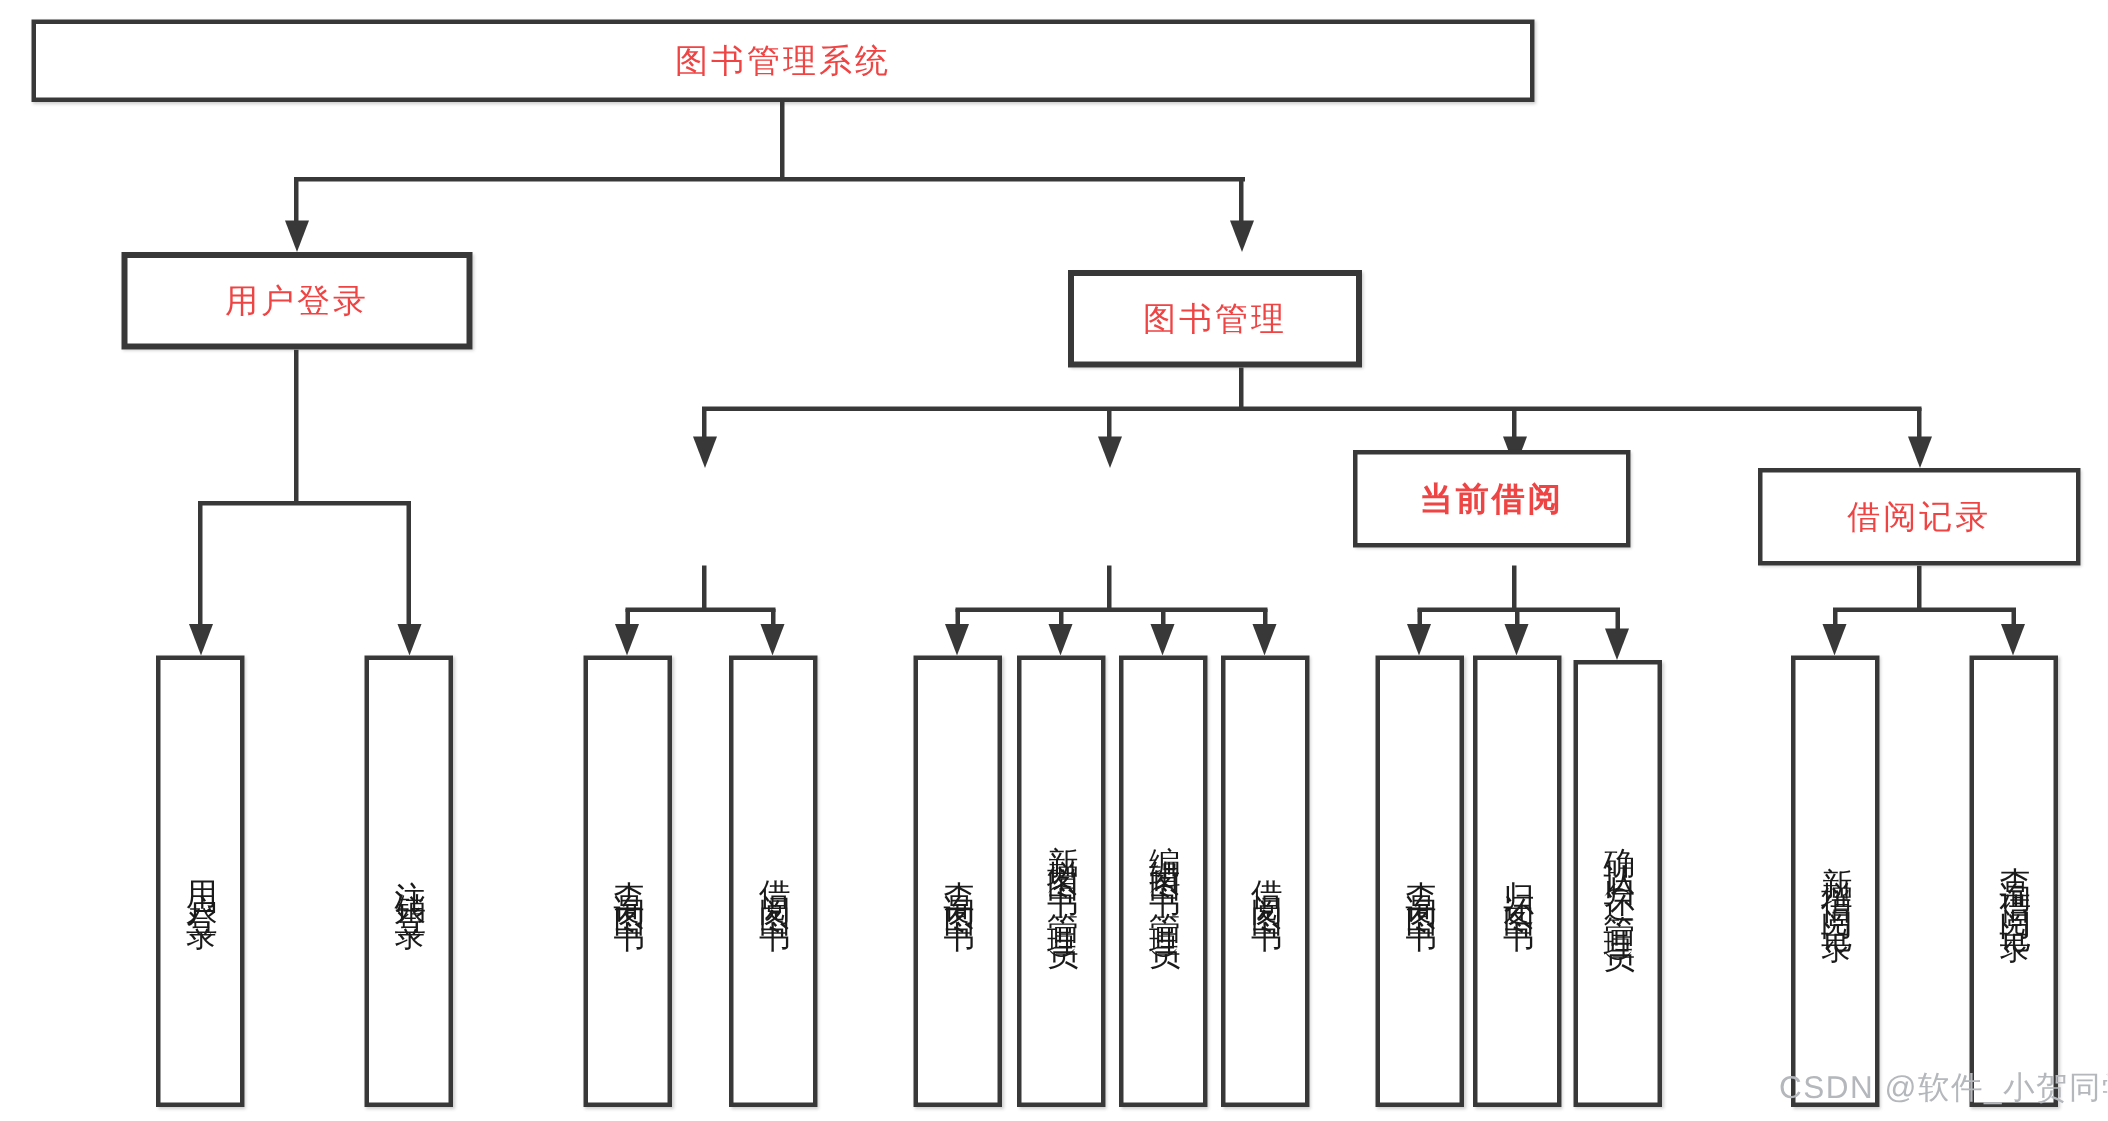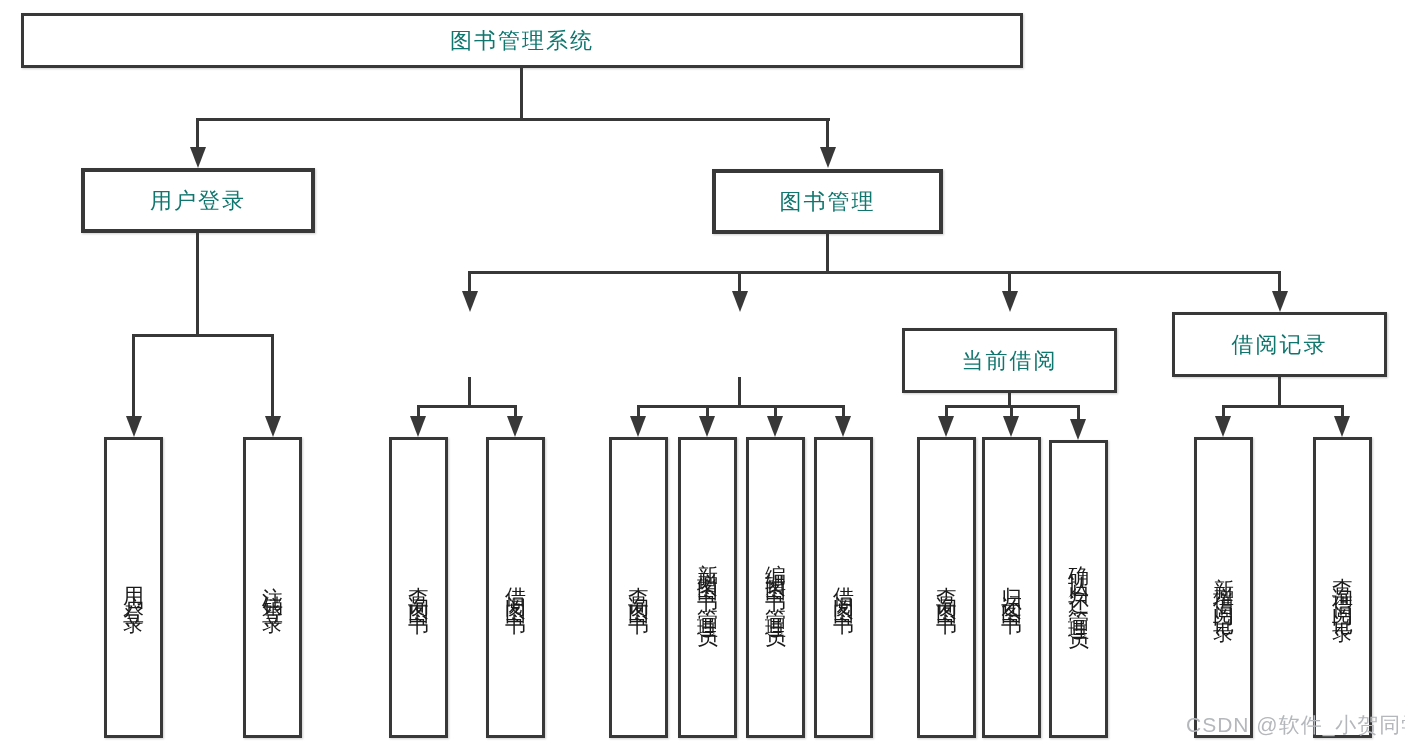"图书管理系统" .box { color: #0f766e -> #ef4444 }
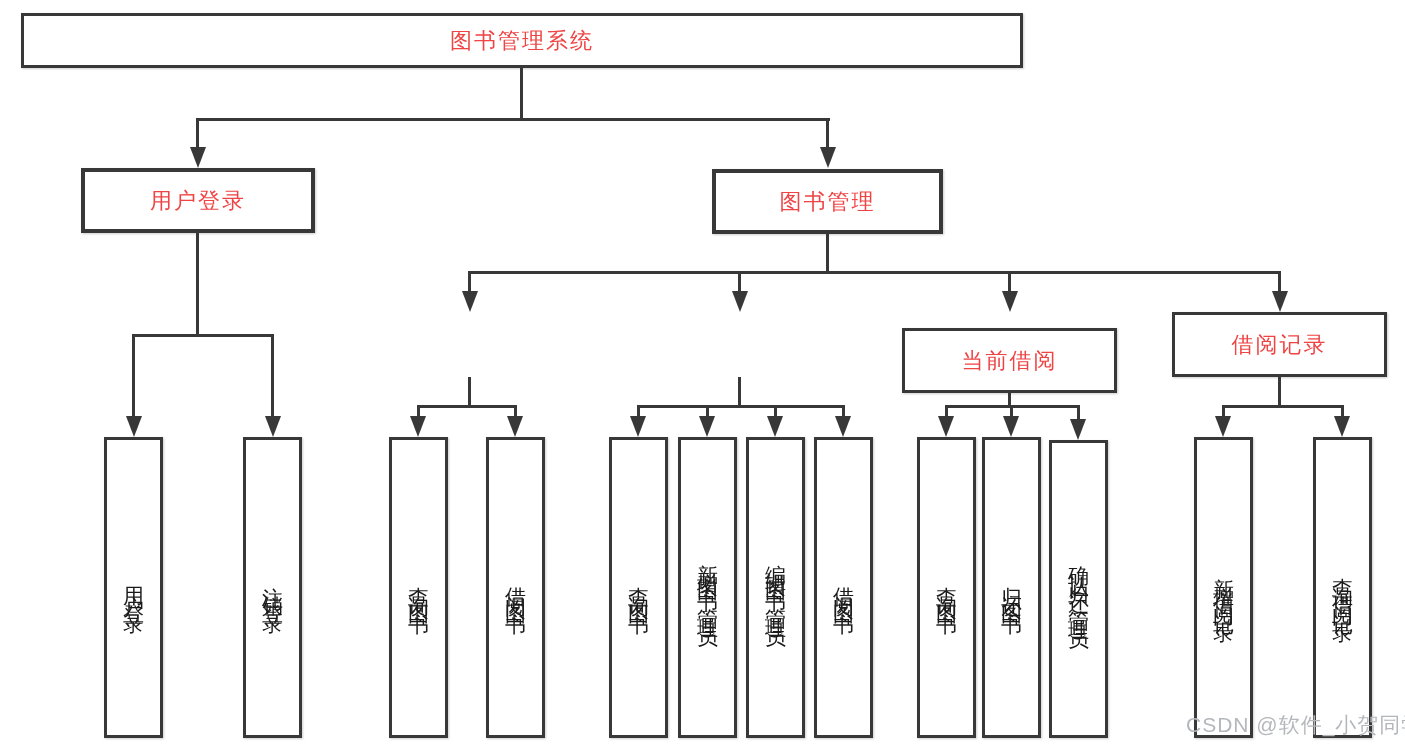"图书管理" div.box { top: 169px -> 180px; width: 231px -> 196px }
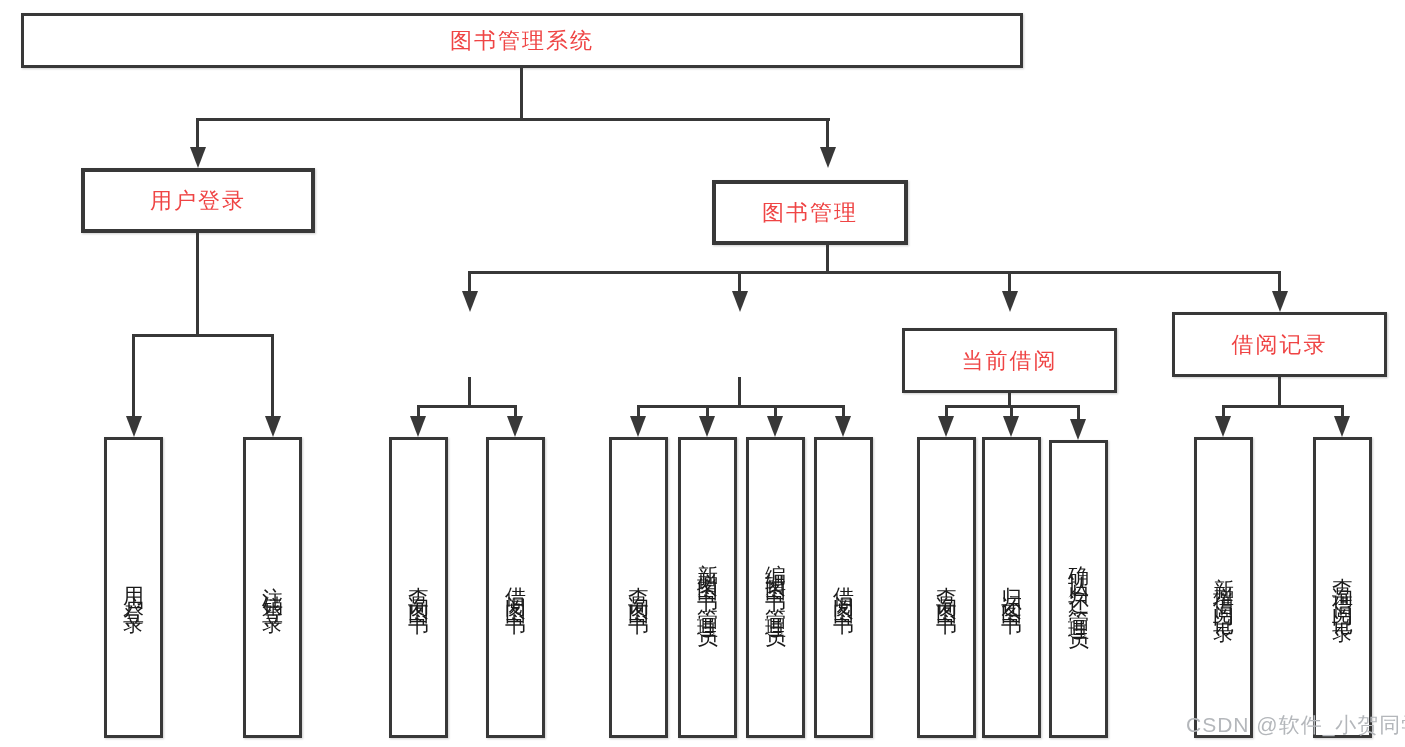"当前借阅" div.box { font-weight: none -> bold; top: 328px -> 300px; width: 215px -> 185px }
